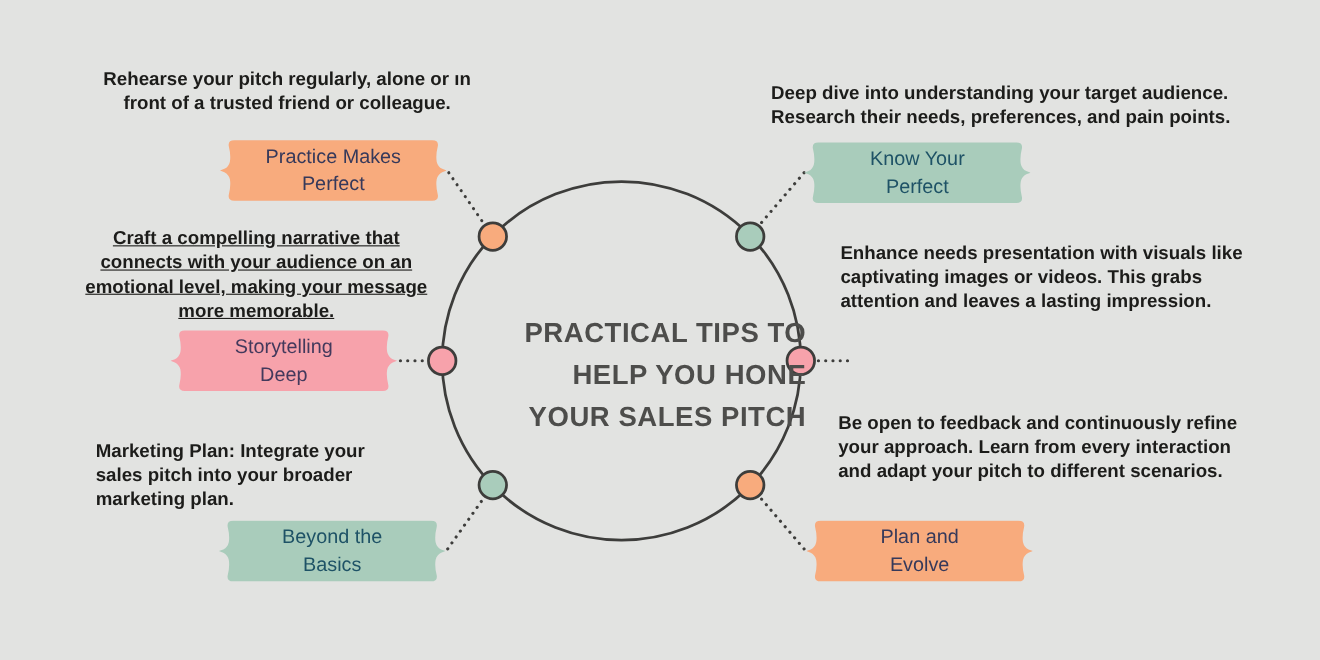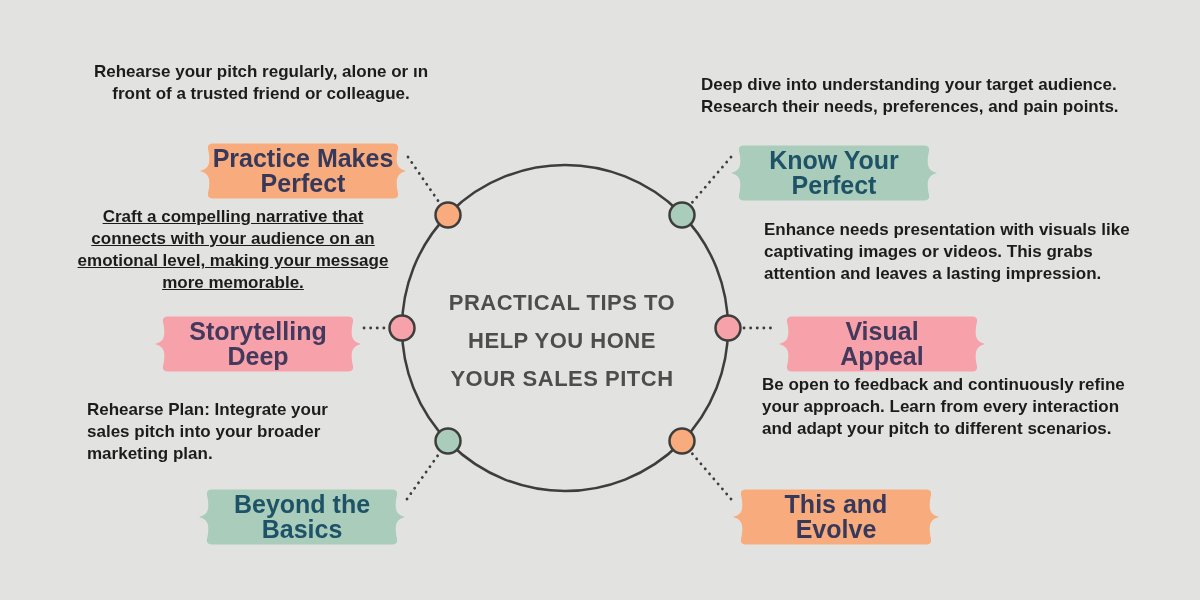"Practice Makes" .ribbon { font-size: 25px -> 18px; font-weight: bold -> normal; margin-top: 16px -> none }
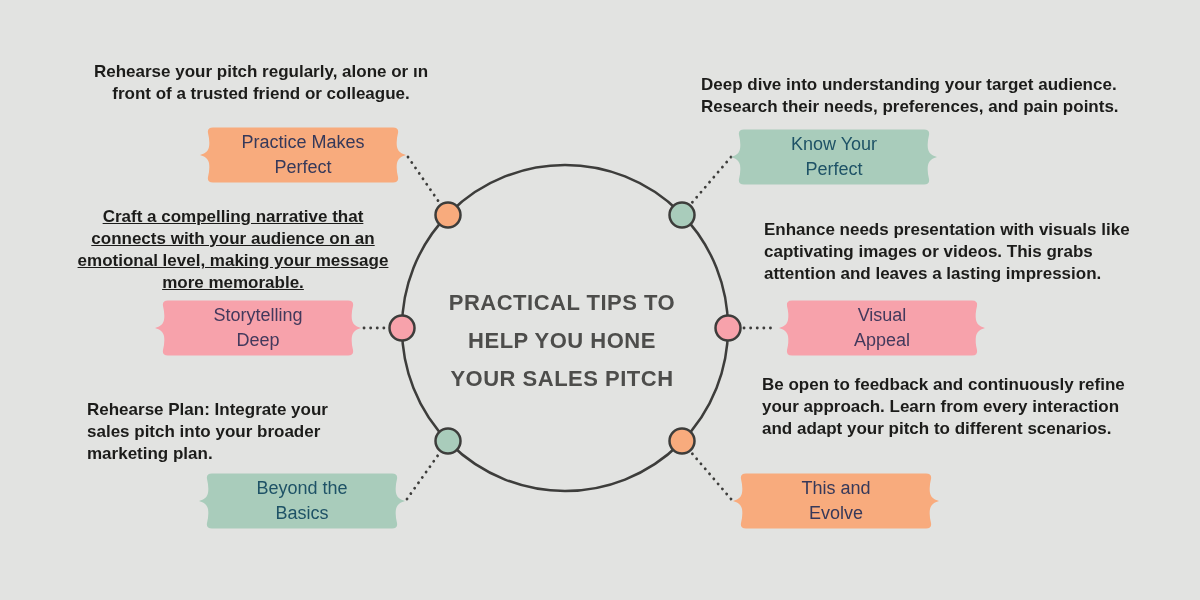"PRACTICAL TIPS TO" .center-title { font-size: 22px -> 25px; left: 402px -> 413px; text-align: center -> right }
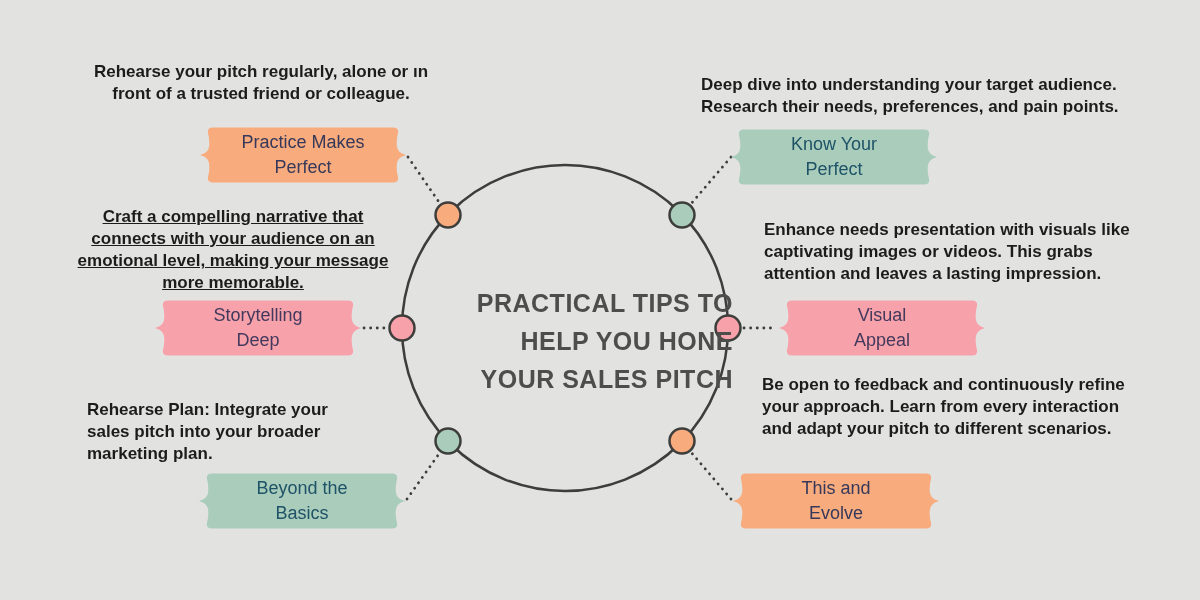"Visual" div.ribbon { html: <div>Visual Appeal</div> -> none }
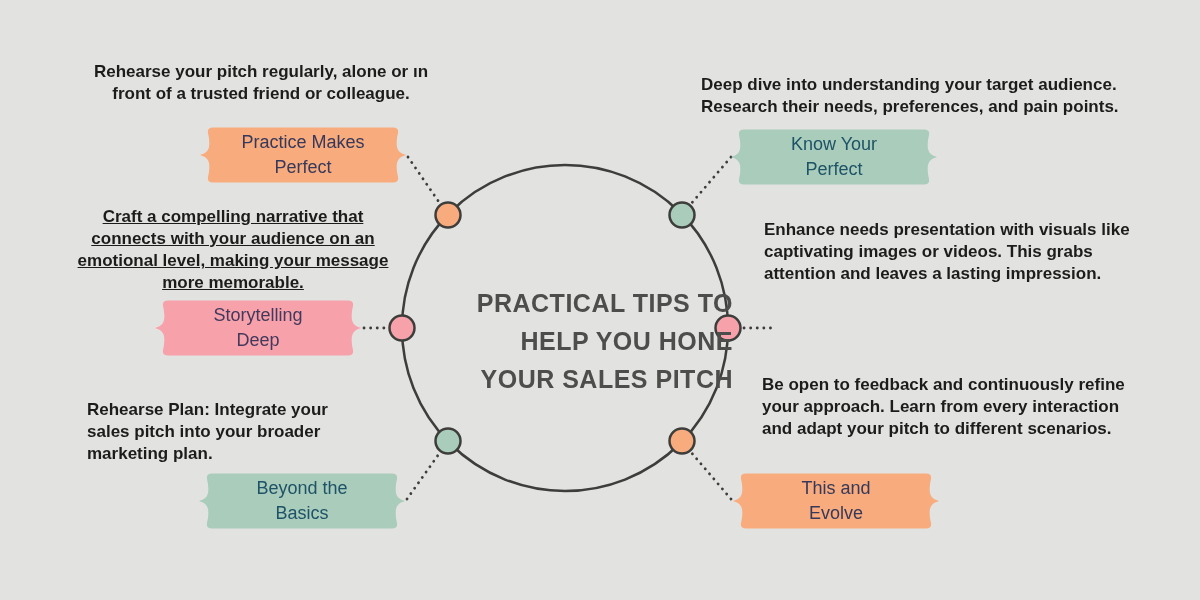"Rehearse Plan: Integrate your" div.desc { text: Rehearse -> Marketing }
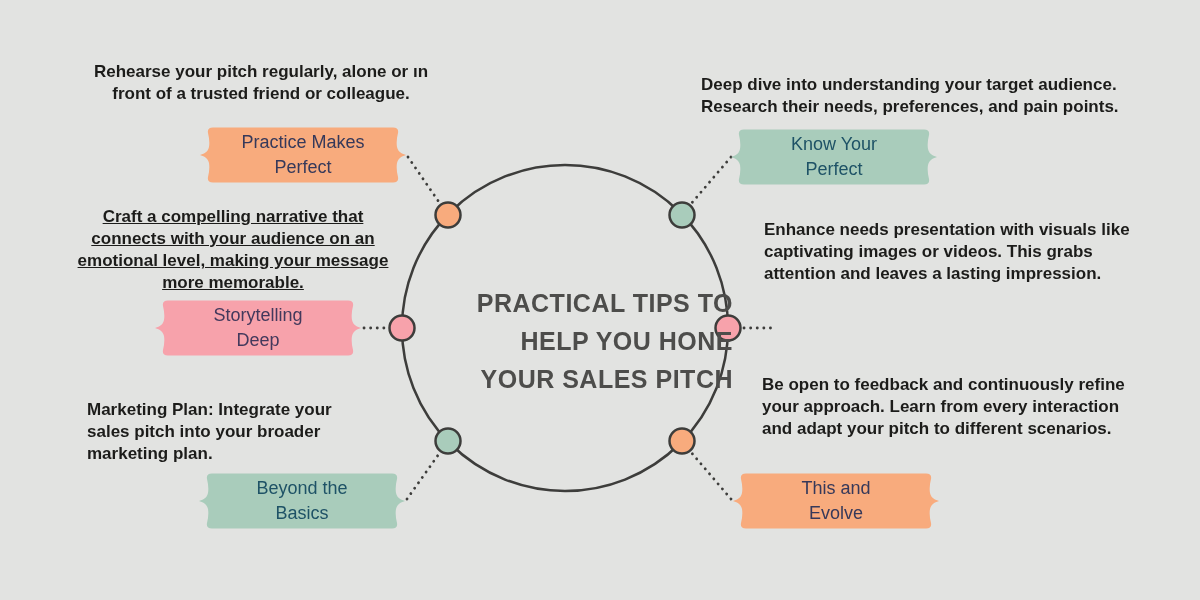"This and" div.ribbon { text: This -> Plan }
